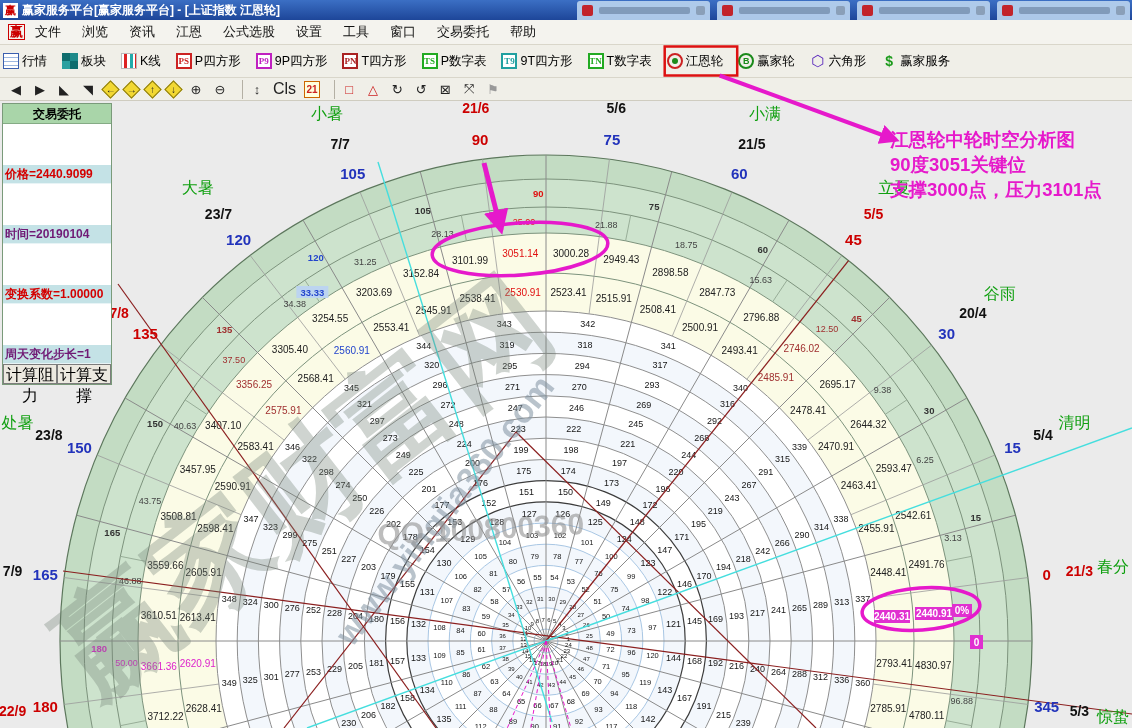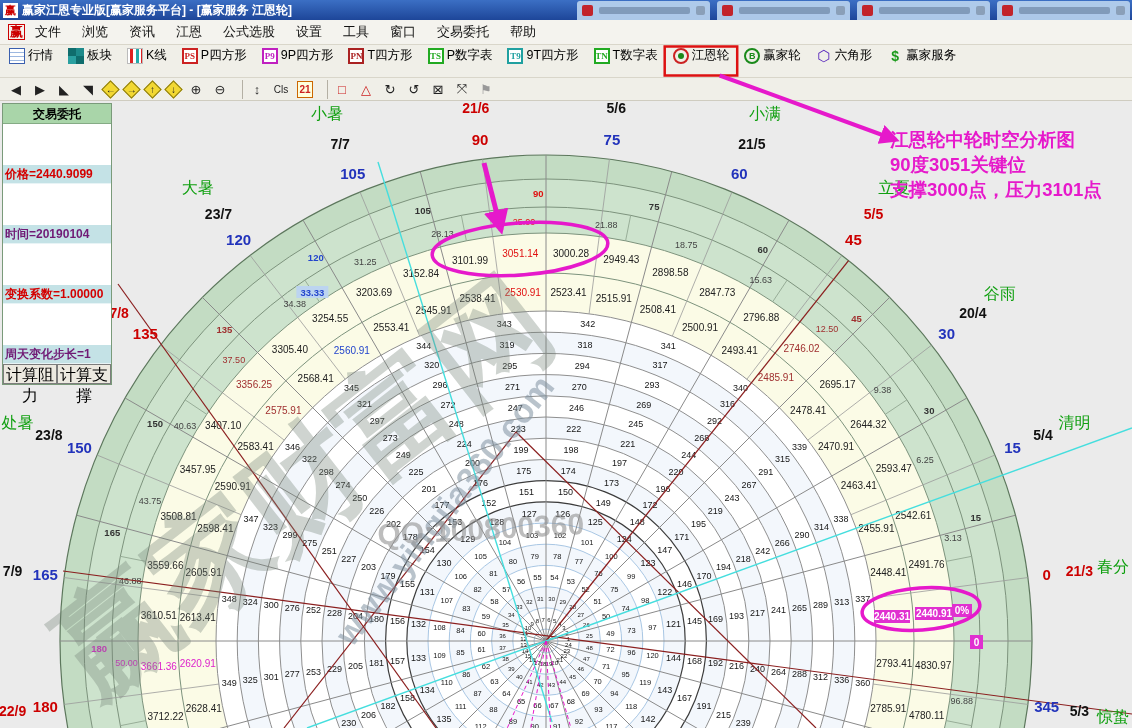"赢家江恩专业版[赢家服务平台] - [赢家服务 江恩轮]" span { text: 江恩专业版[赢家服务平台] - [赢家服务 -> 服务平台[赢家服务平台] - [上证指数 }
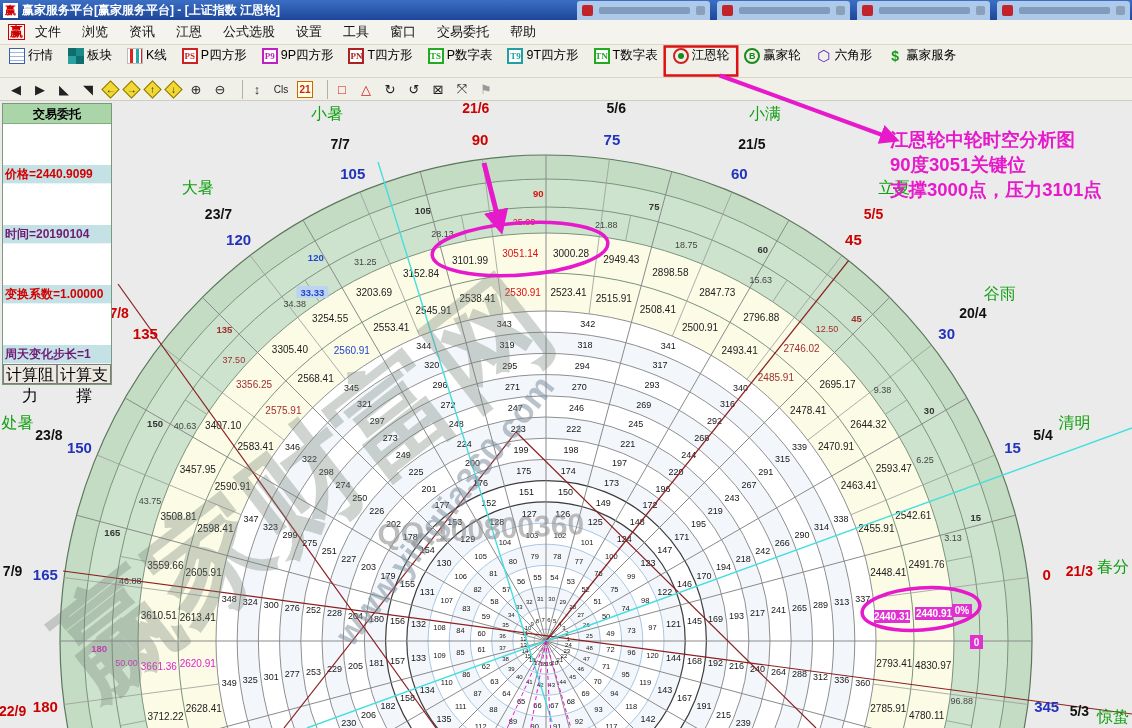"行情" #toolbar2 { align-items: flex-start -> center; padding-left: 6px -> none }
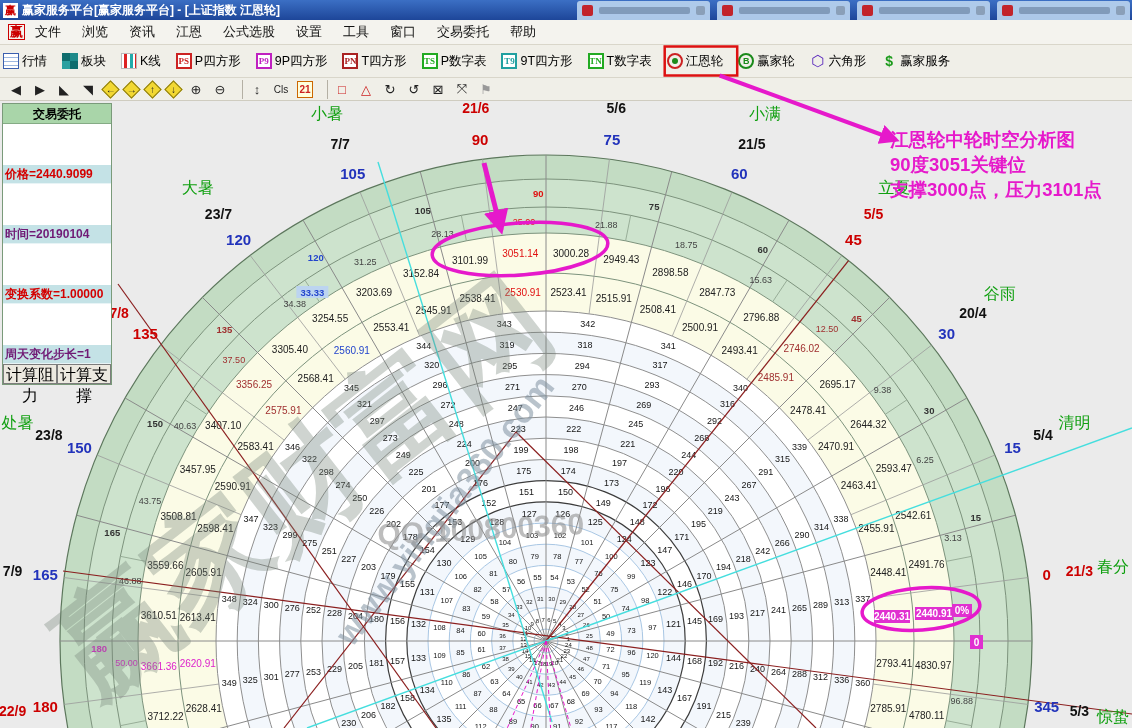"Cls" .d3.txt { font-size: 10px -> 16px }
